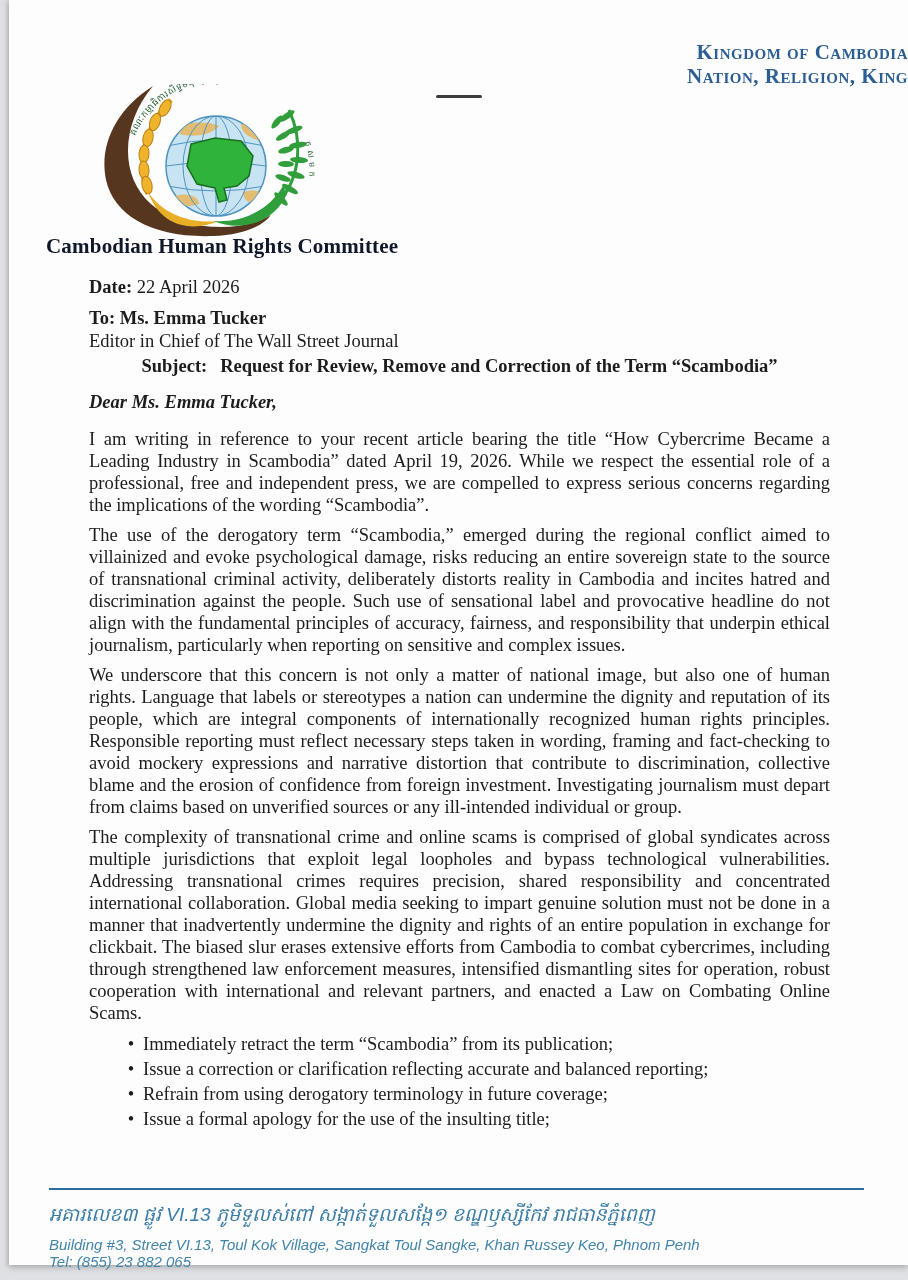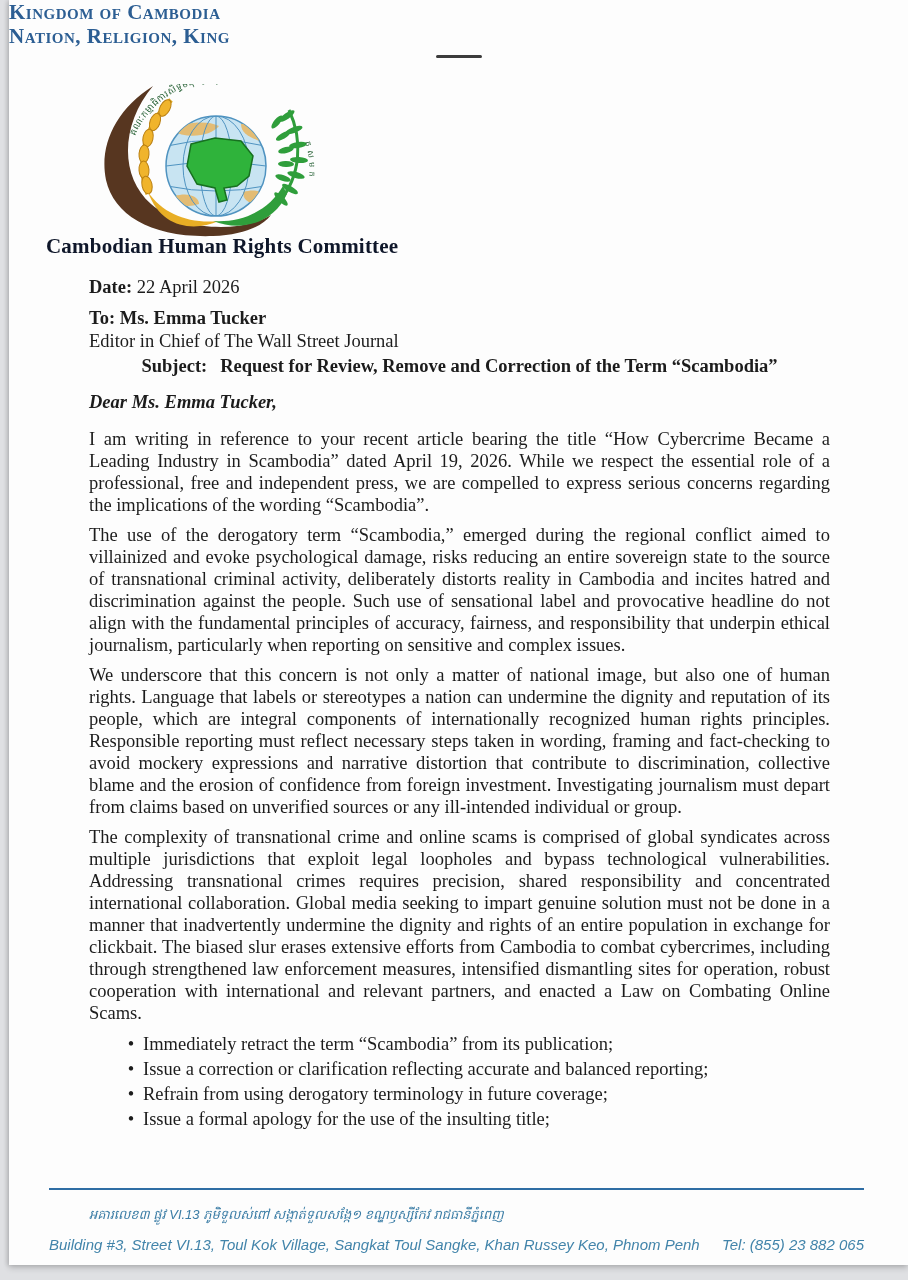"Kingdom of Cambodia" .letterhead { padding-top: none -> 40px; text-align: left -> right }
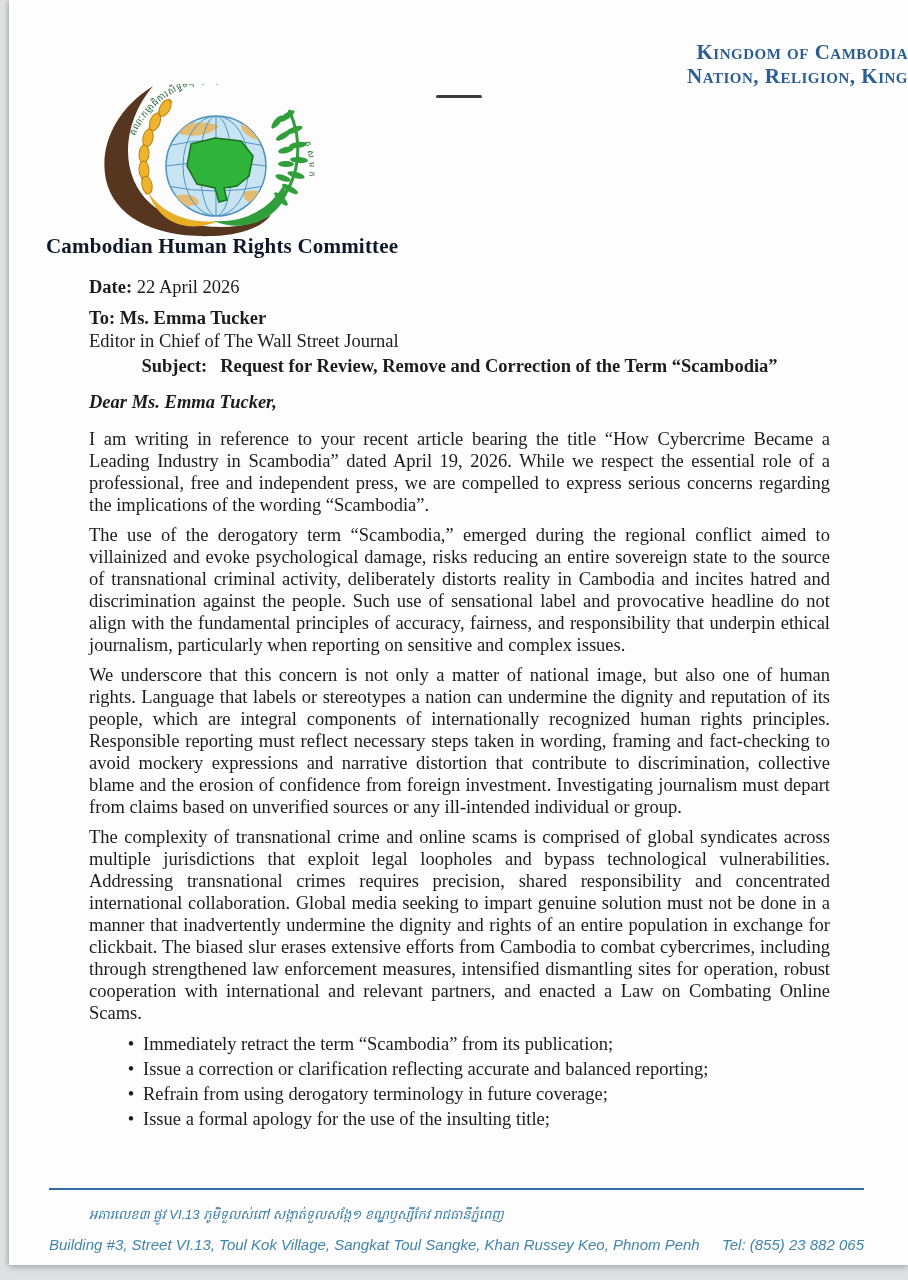"អគារលេខ៣ ផ្លូវ VI.13 ភូមិទួលស់ពៅ" .footer .khmer { font-size: 13px -> 19px; margin-left: 40px -> none }
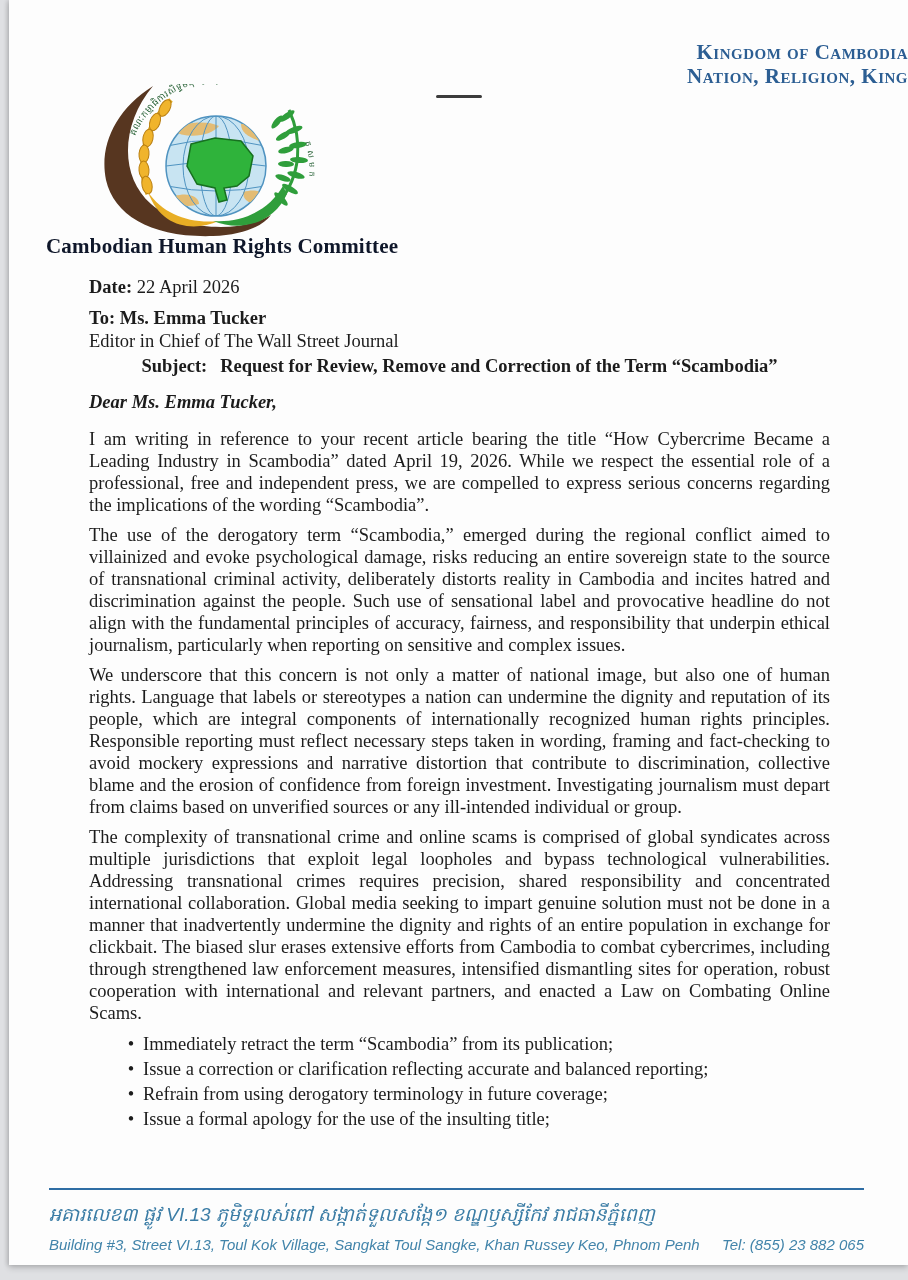"Building #3, Street VI.13, Toul" .footer .en-row { flex-direction: none -> column }
